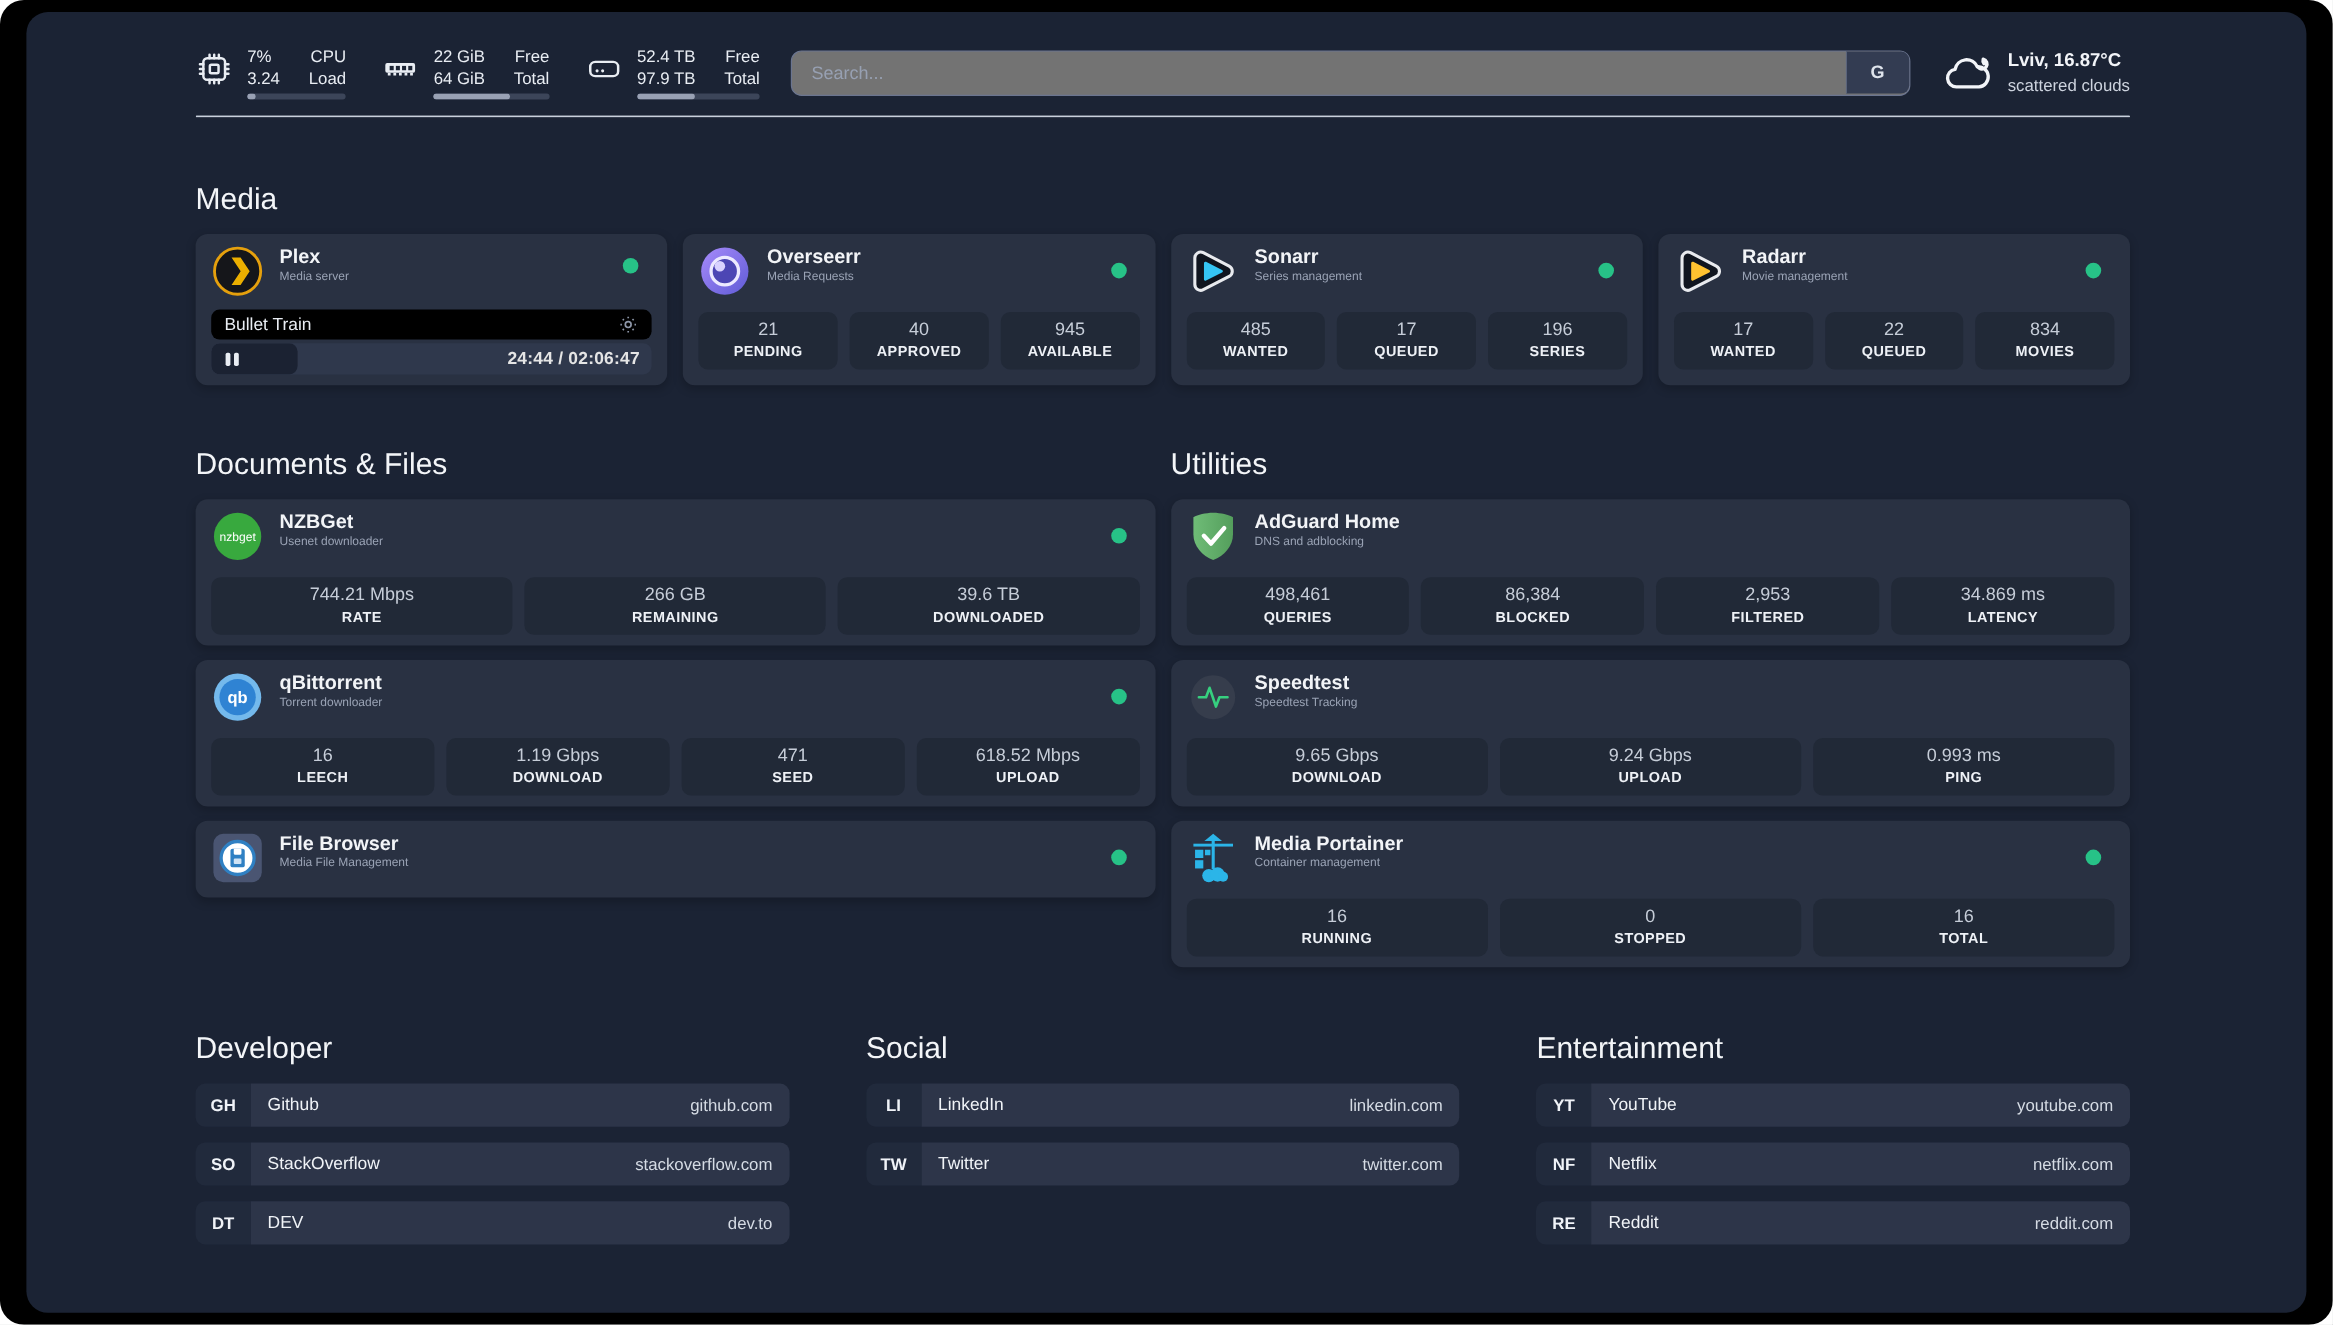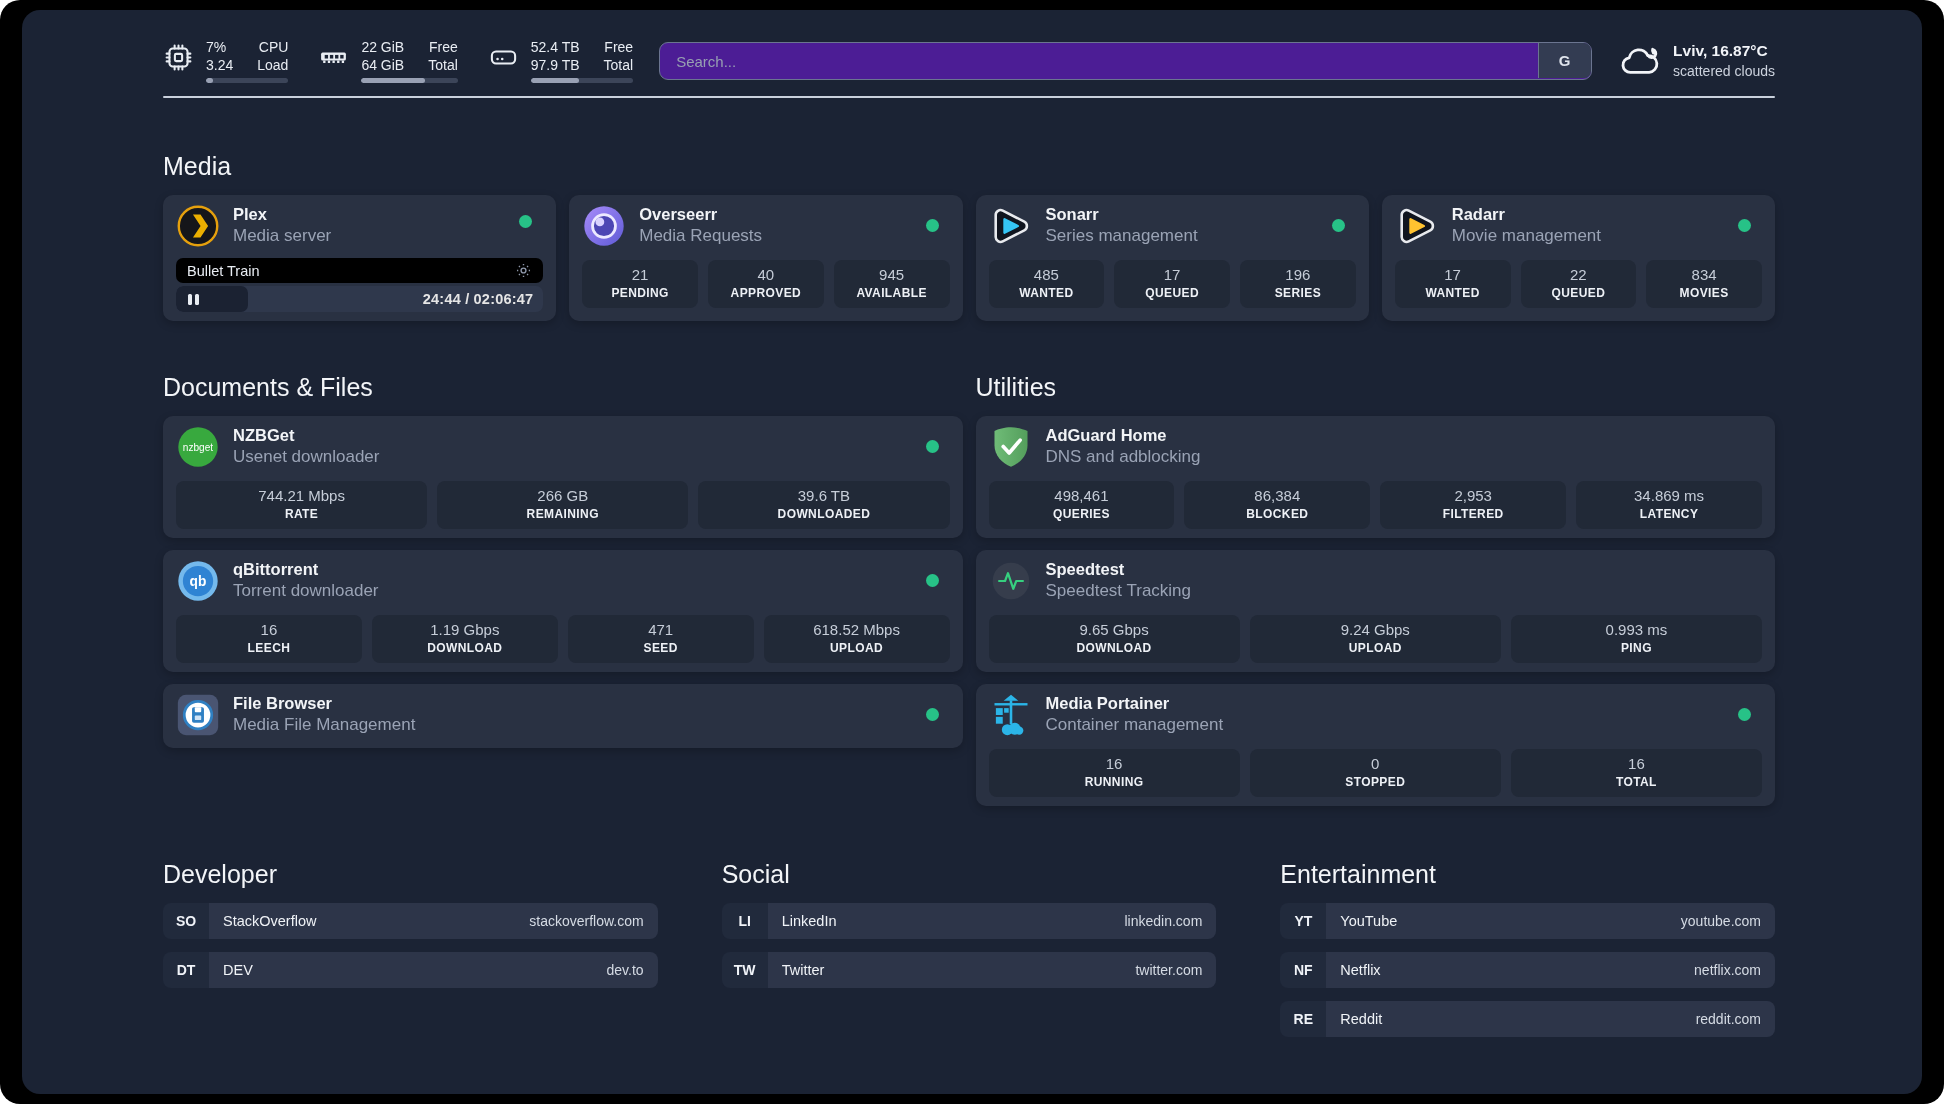"Search..." .searchwrap input { background: #4c1d95 -> #737373 }
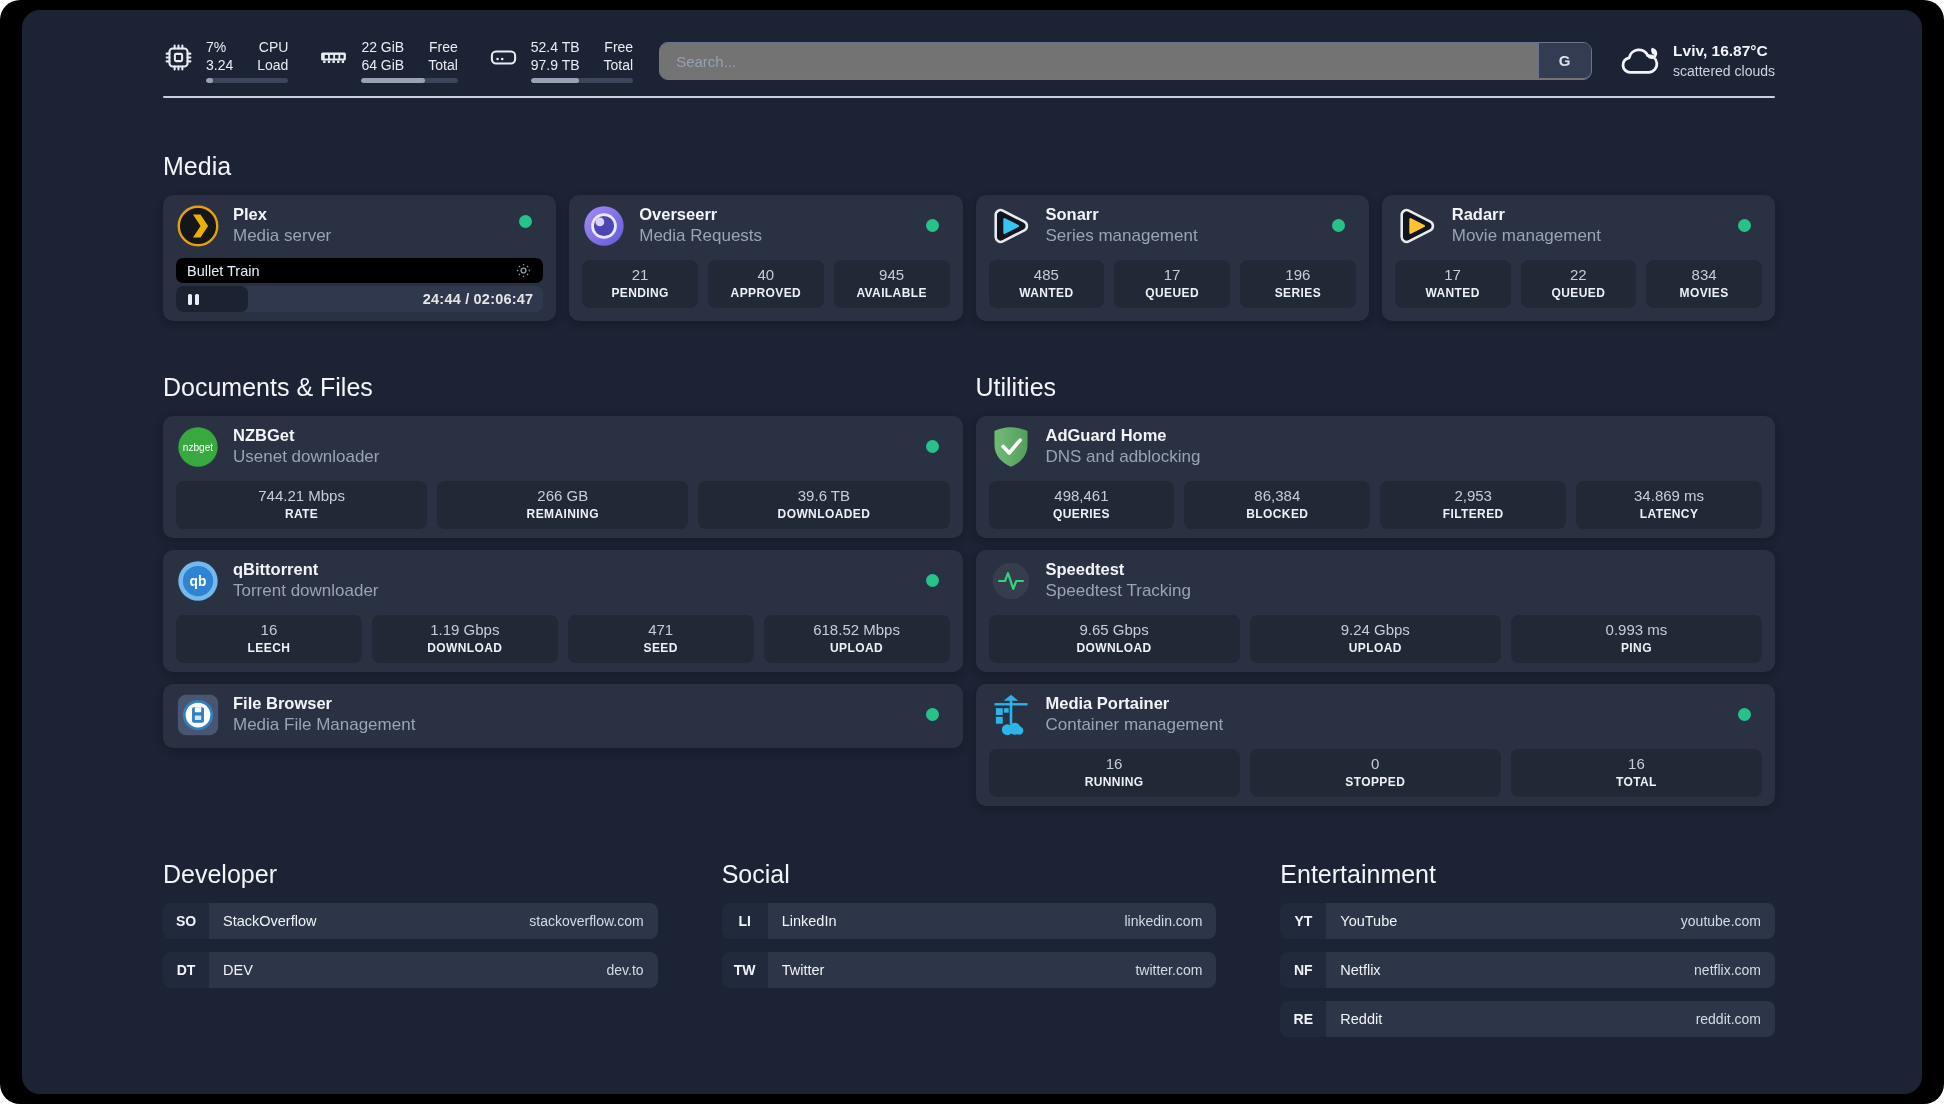"Media server" .csub { font-size: 17px -> 10px }
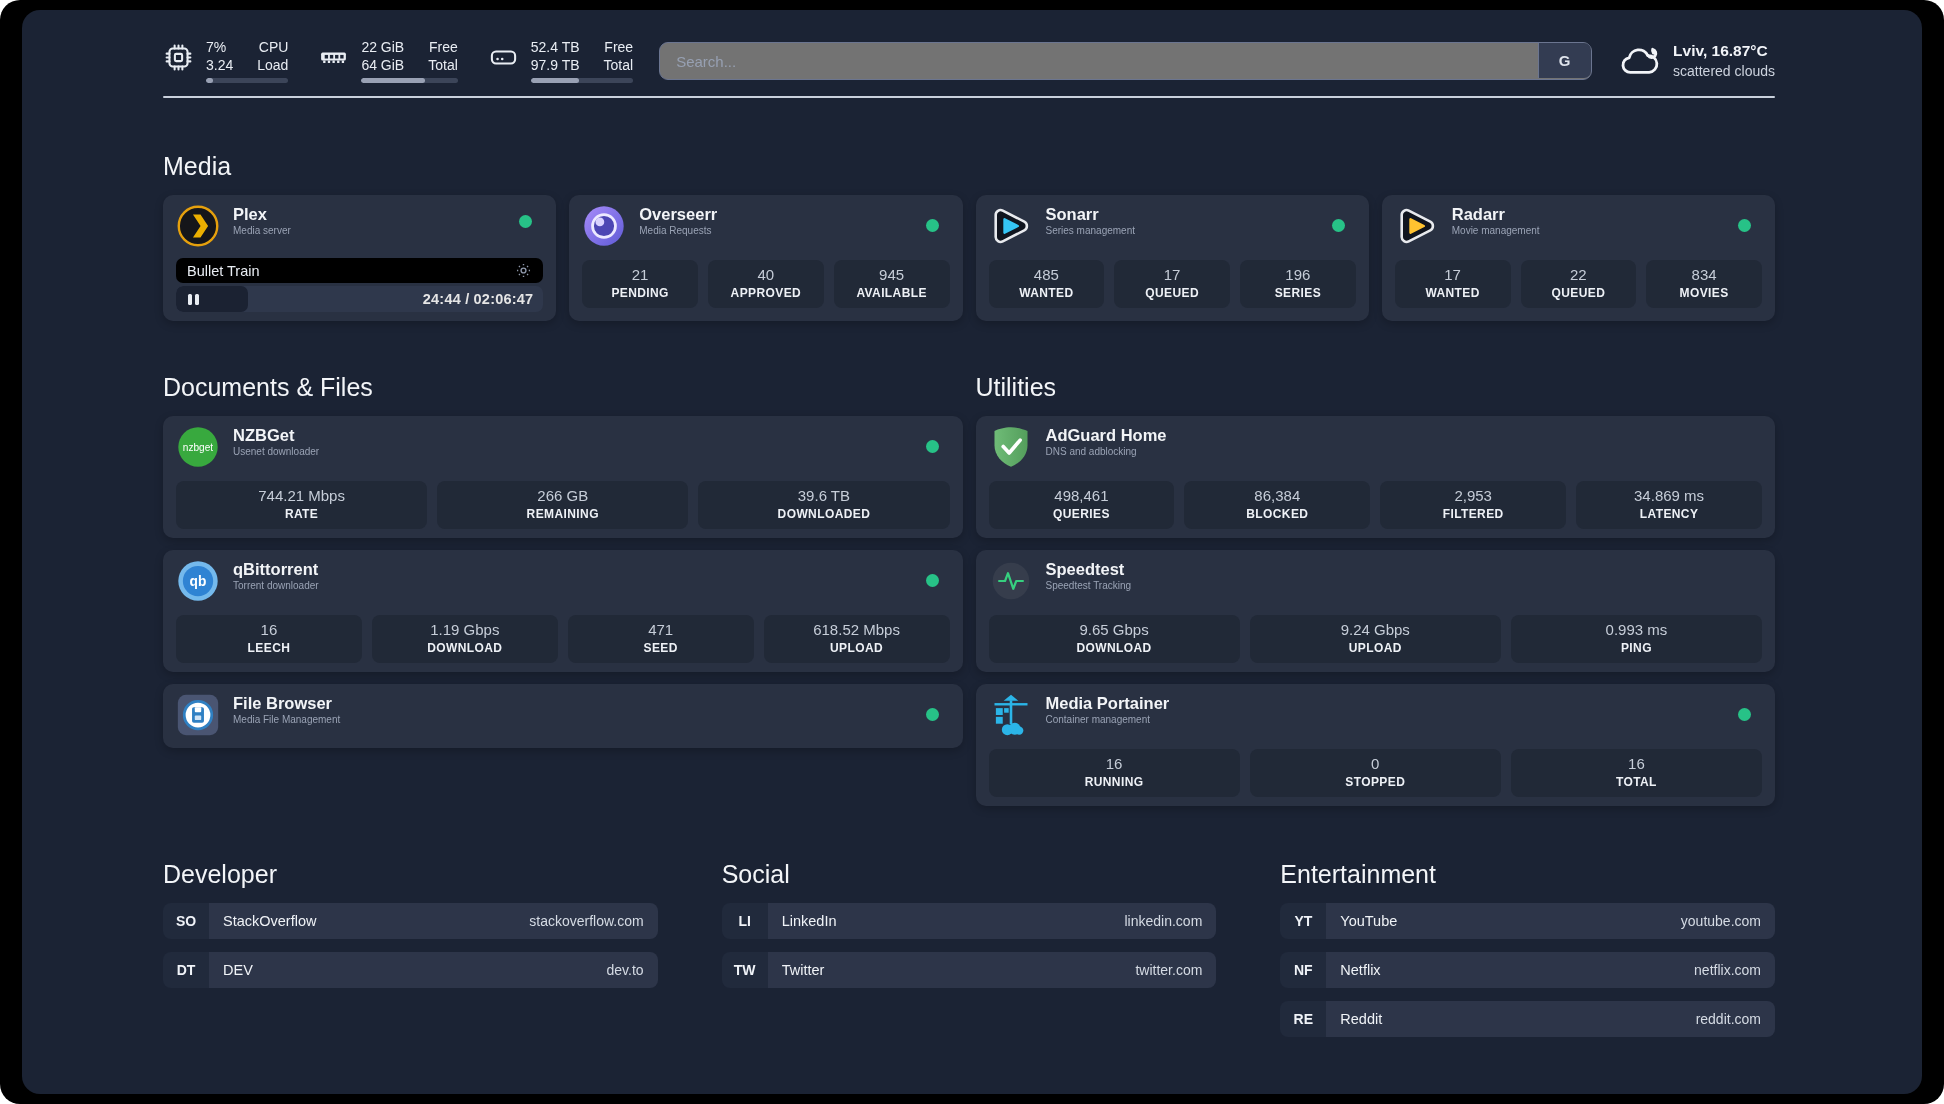"GH" div.linkrow { html: none -> <div> <span>GH</span> <span> <span>Github</span> <span>github.com</span> </span> </div> }
